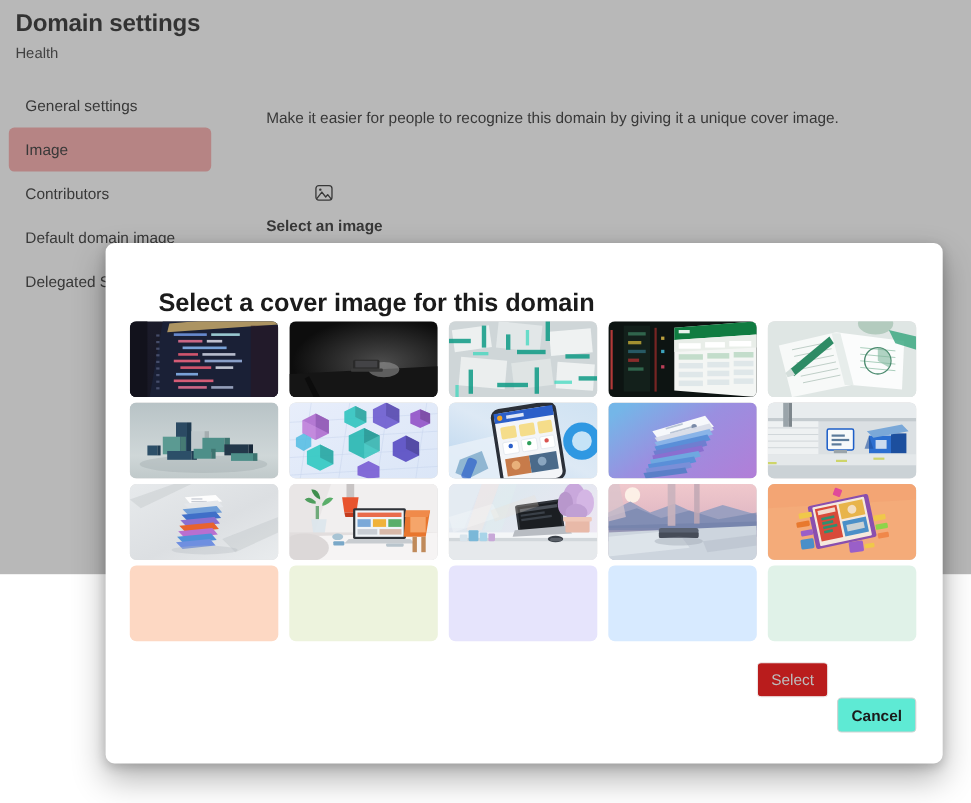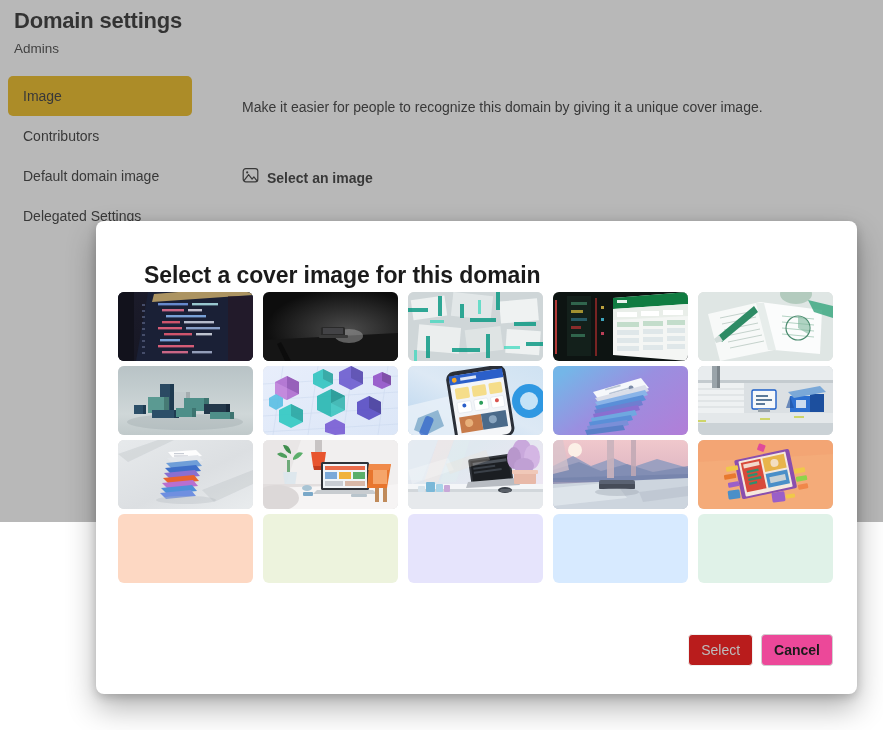"Admins" div.breadcrumb { text: Admins -> Health }
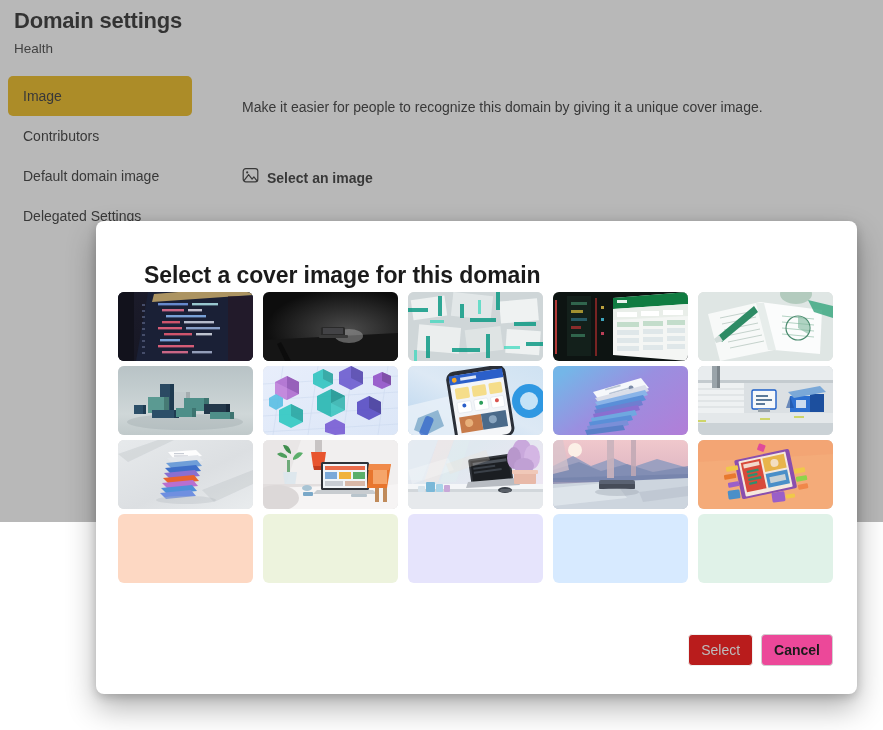"General settings" div.sidebar-item { html: none -> <div> <span>General settings</span> </div> }
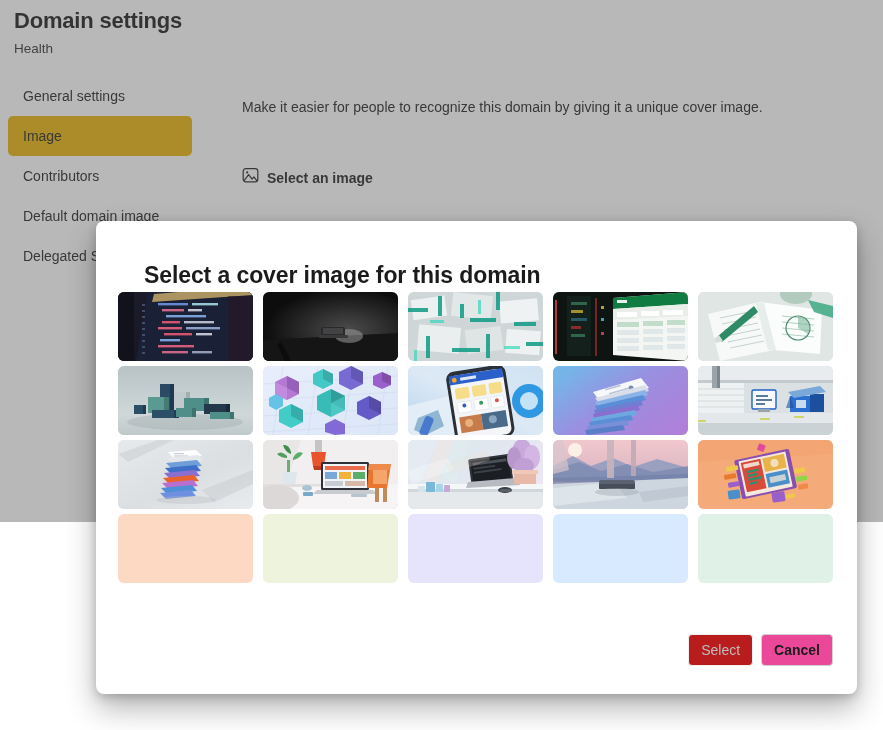"Image" .sidebar-item.selected { background: #eab308 -> #fca5a5 }
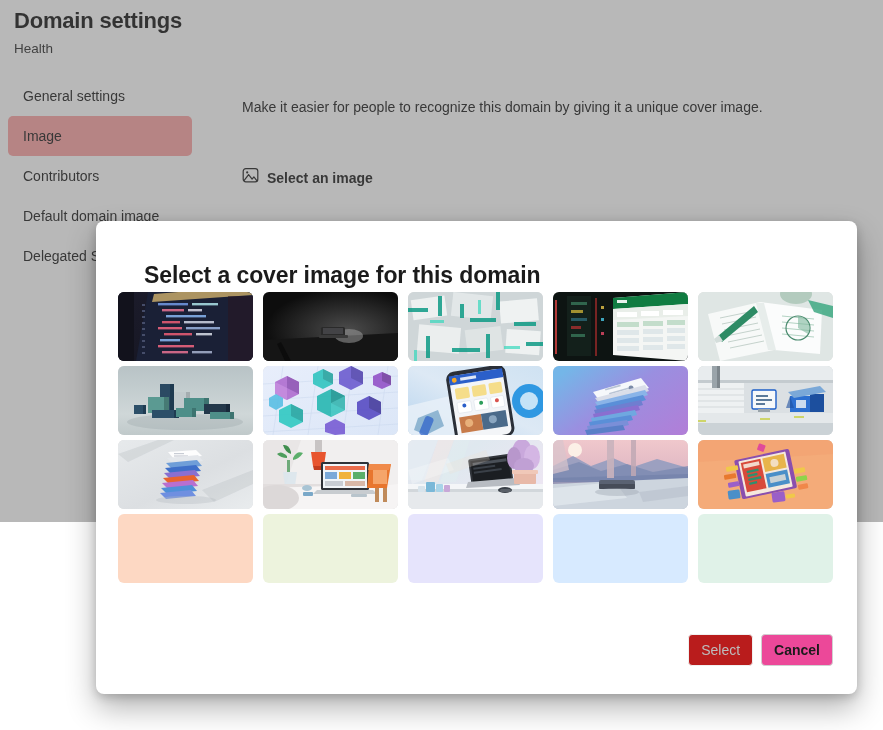"Select an image" .select-image-row { flex-direction: none -> column }
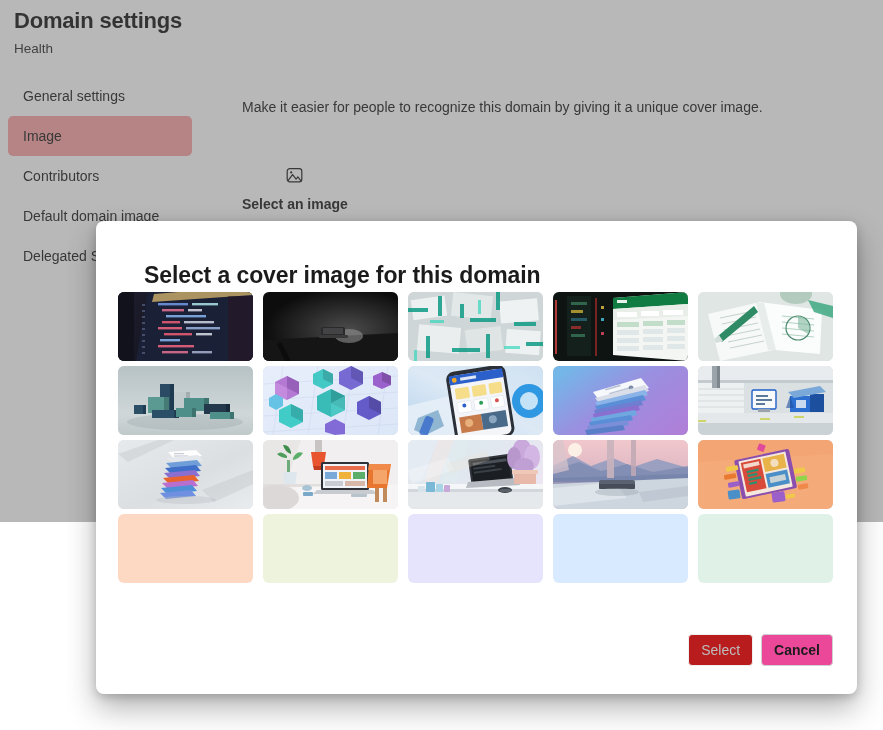"Cancel" .btn-secondary { background: #ec4899 -> #5eead4; margin-top: none -> 32px }
